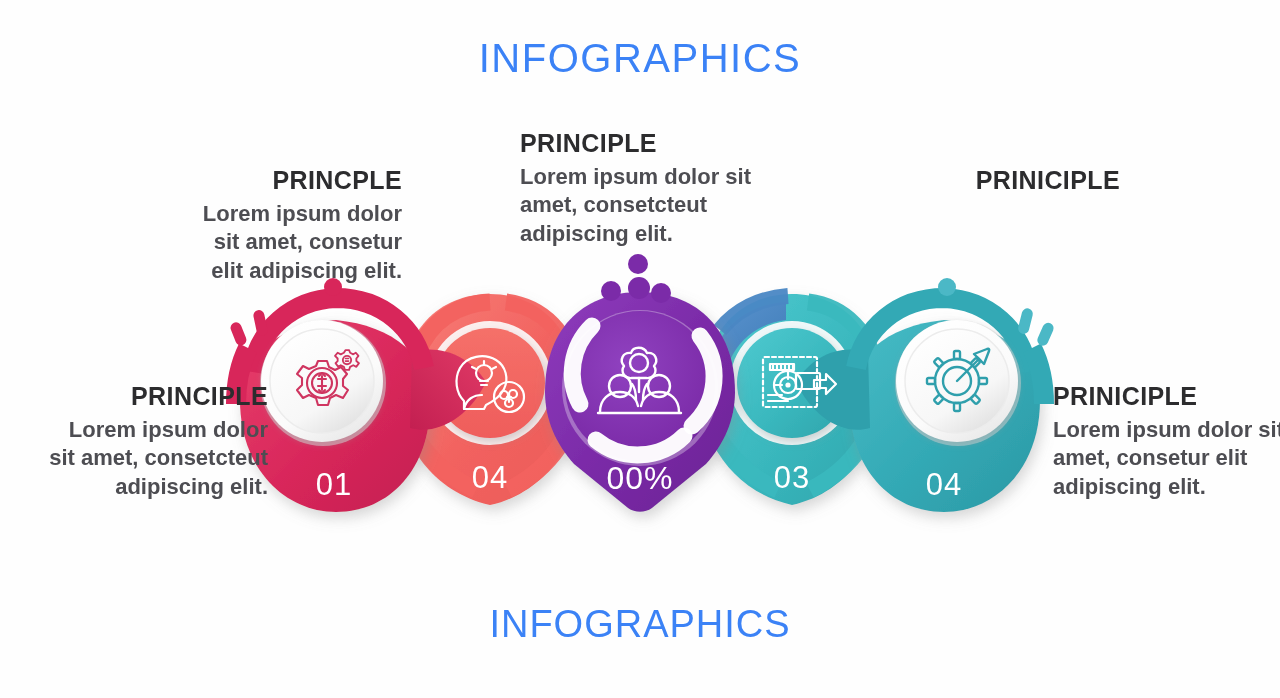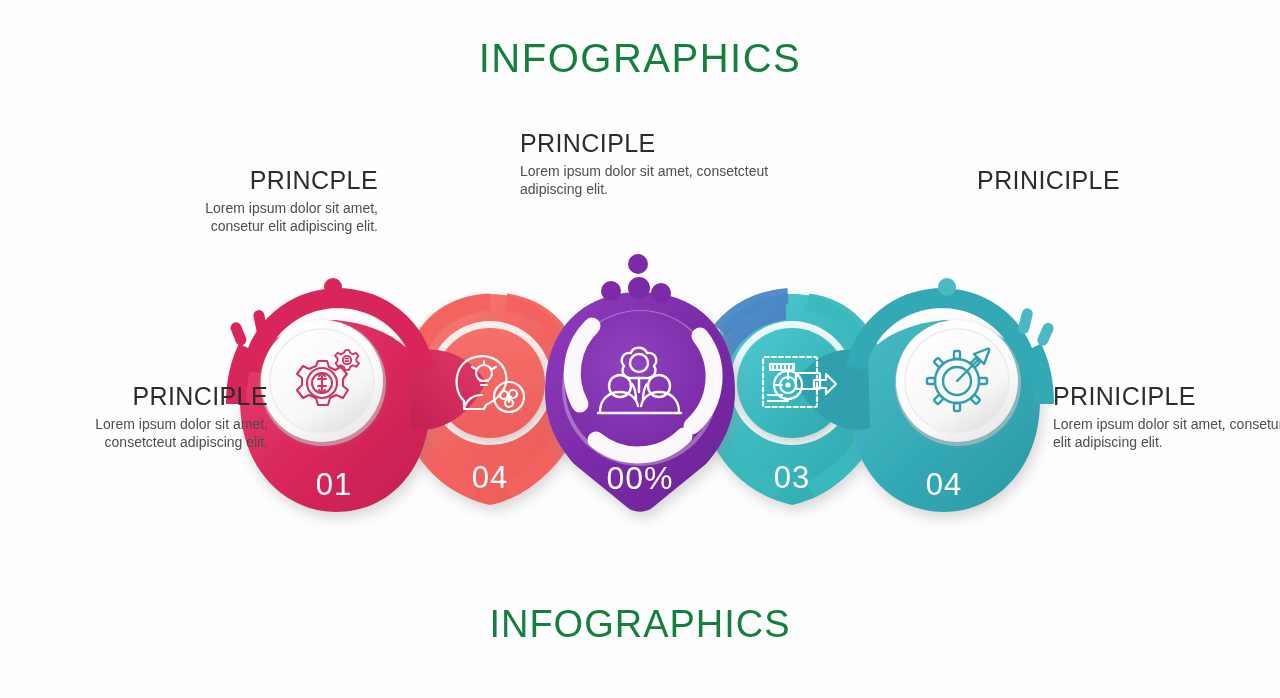"INFOGRAPHICS" .title { color: #15803d -> #3b82f6 }
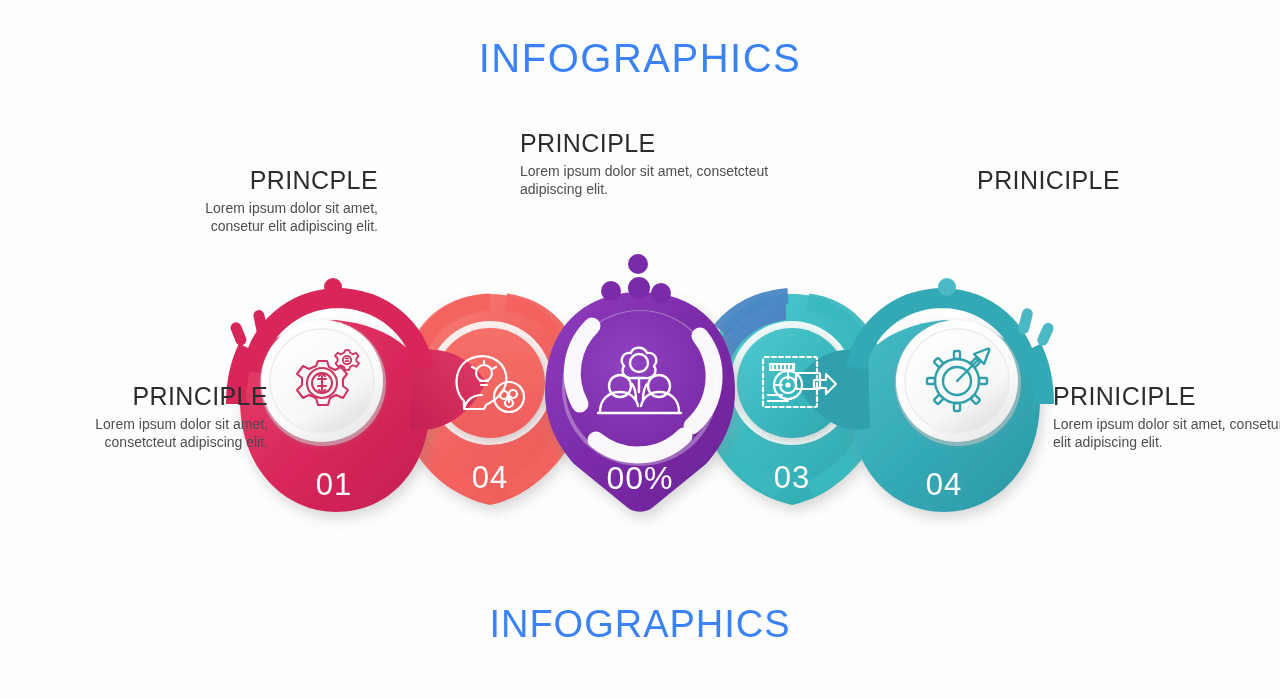"PRINCIPLE" .block h3 { font-weight: 400 -> 700 }
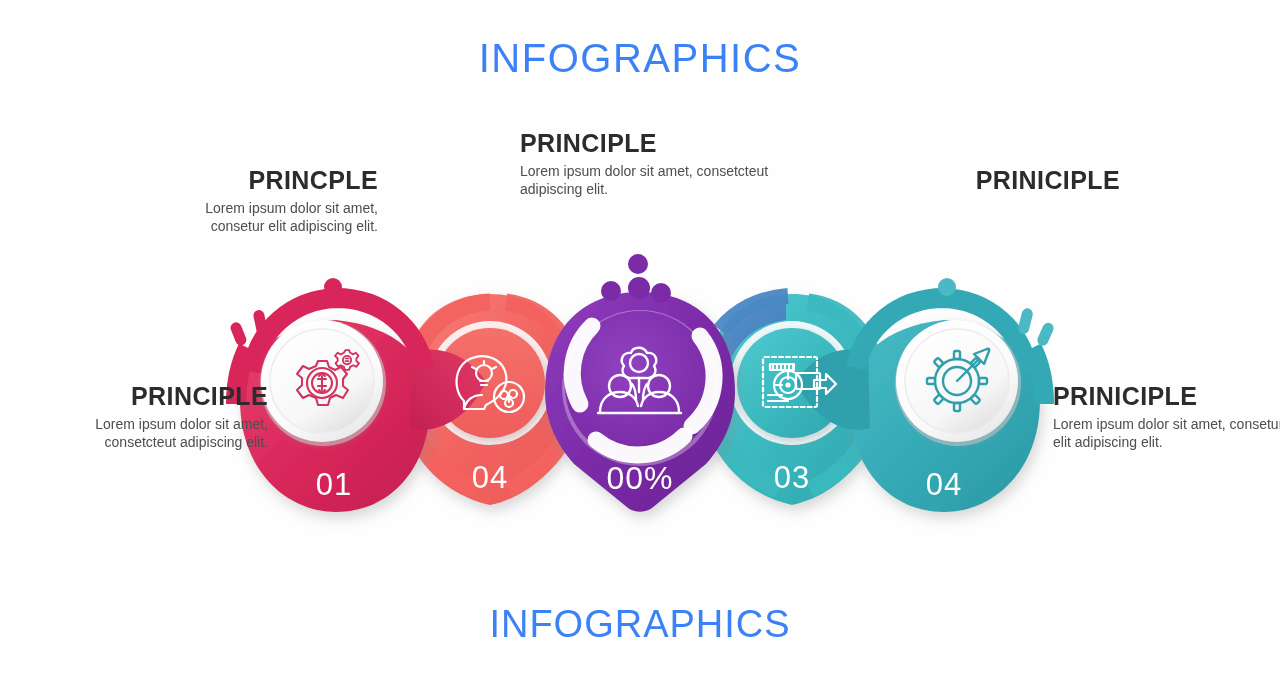"PRINCPLE" #blk-two { left: 168px -> 192px }
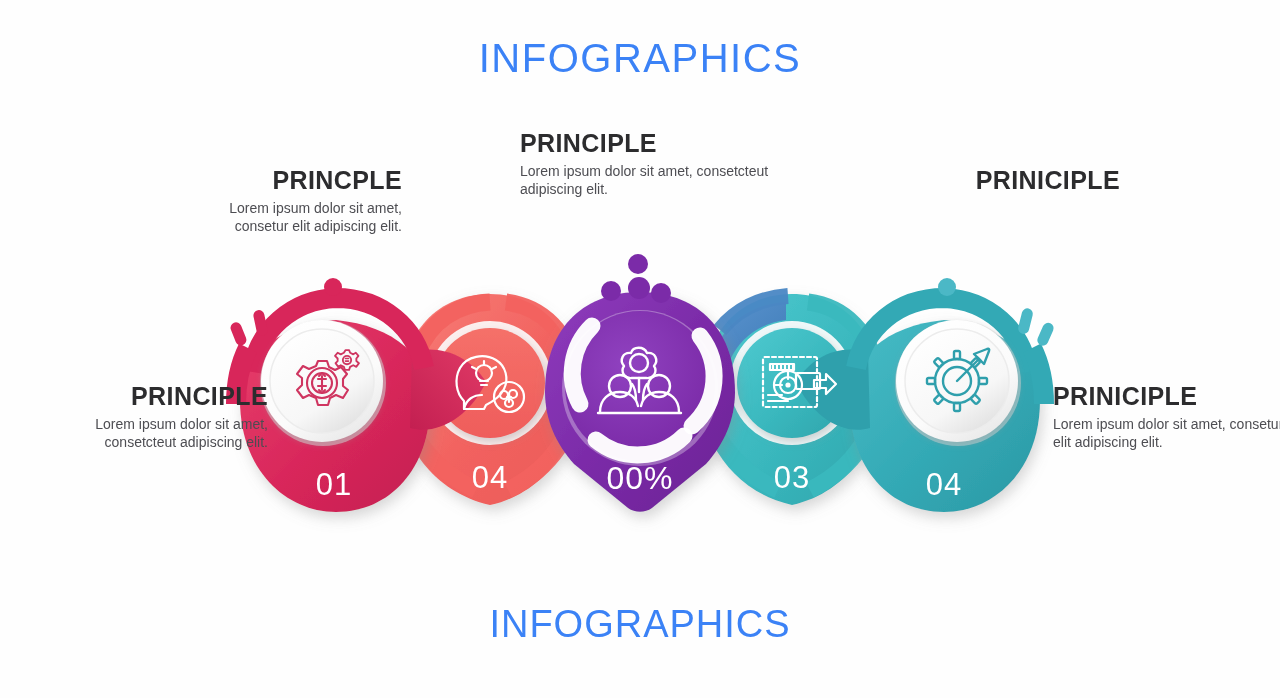"Lorem ipsum dolor sit amet," .block p { font-size: 14px -> 22px; font-weight: 400 -> 700 }
